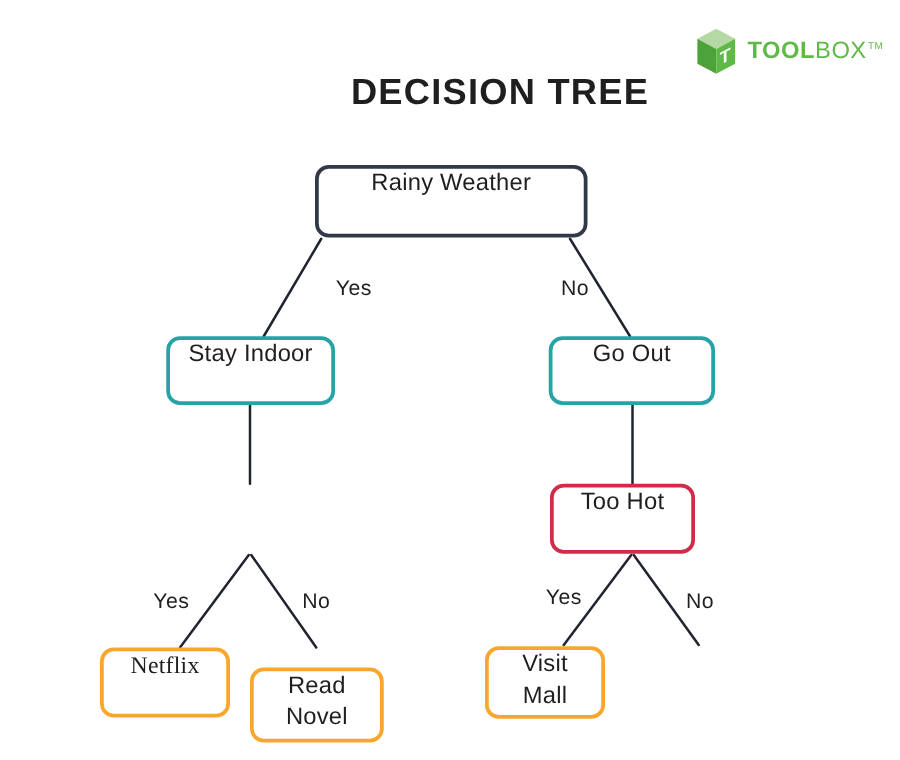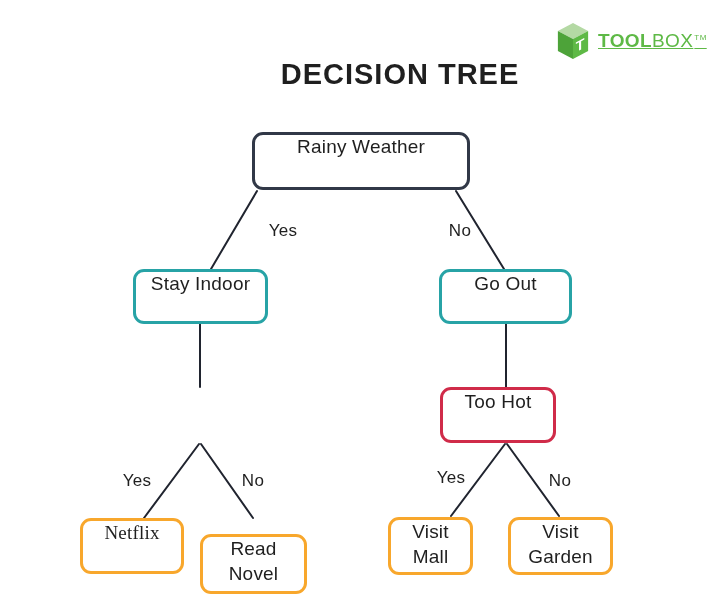"TOOLBOXTM" span.wordmark { text-decoration: underline -> none }
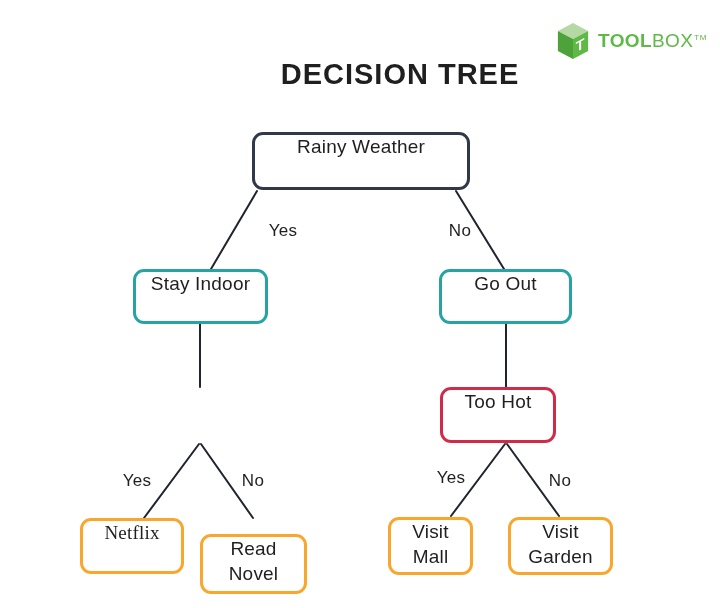"Visit Mall" .node.visit-mall { width: 85px -> 96px }
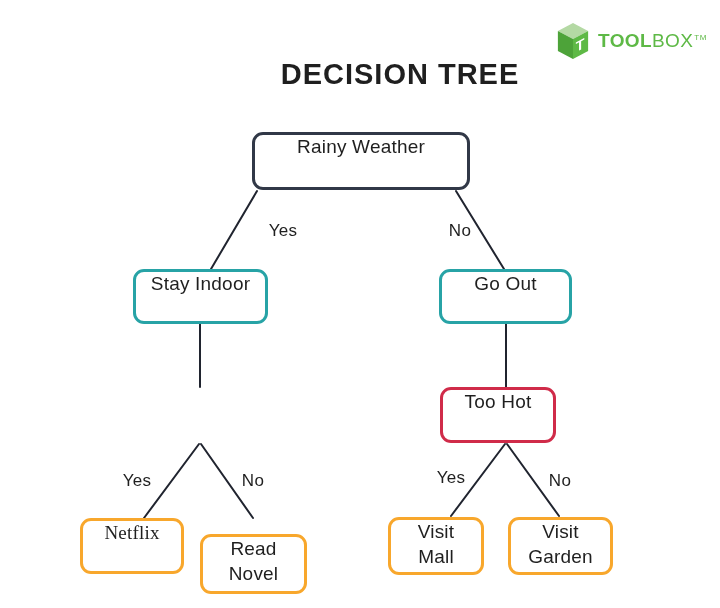"Visit Garden" div.node { html: <div> <span>Visit Garden</span> </div> -> none }
